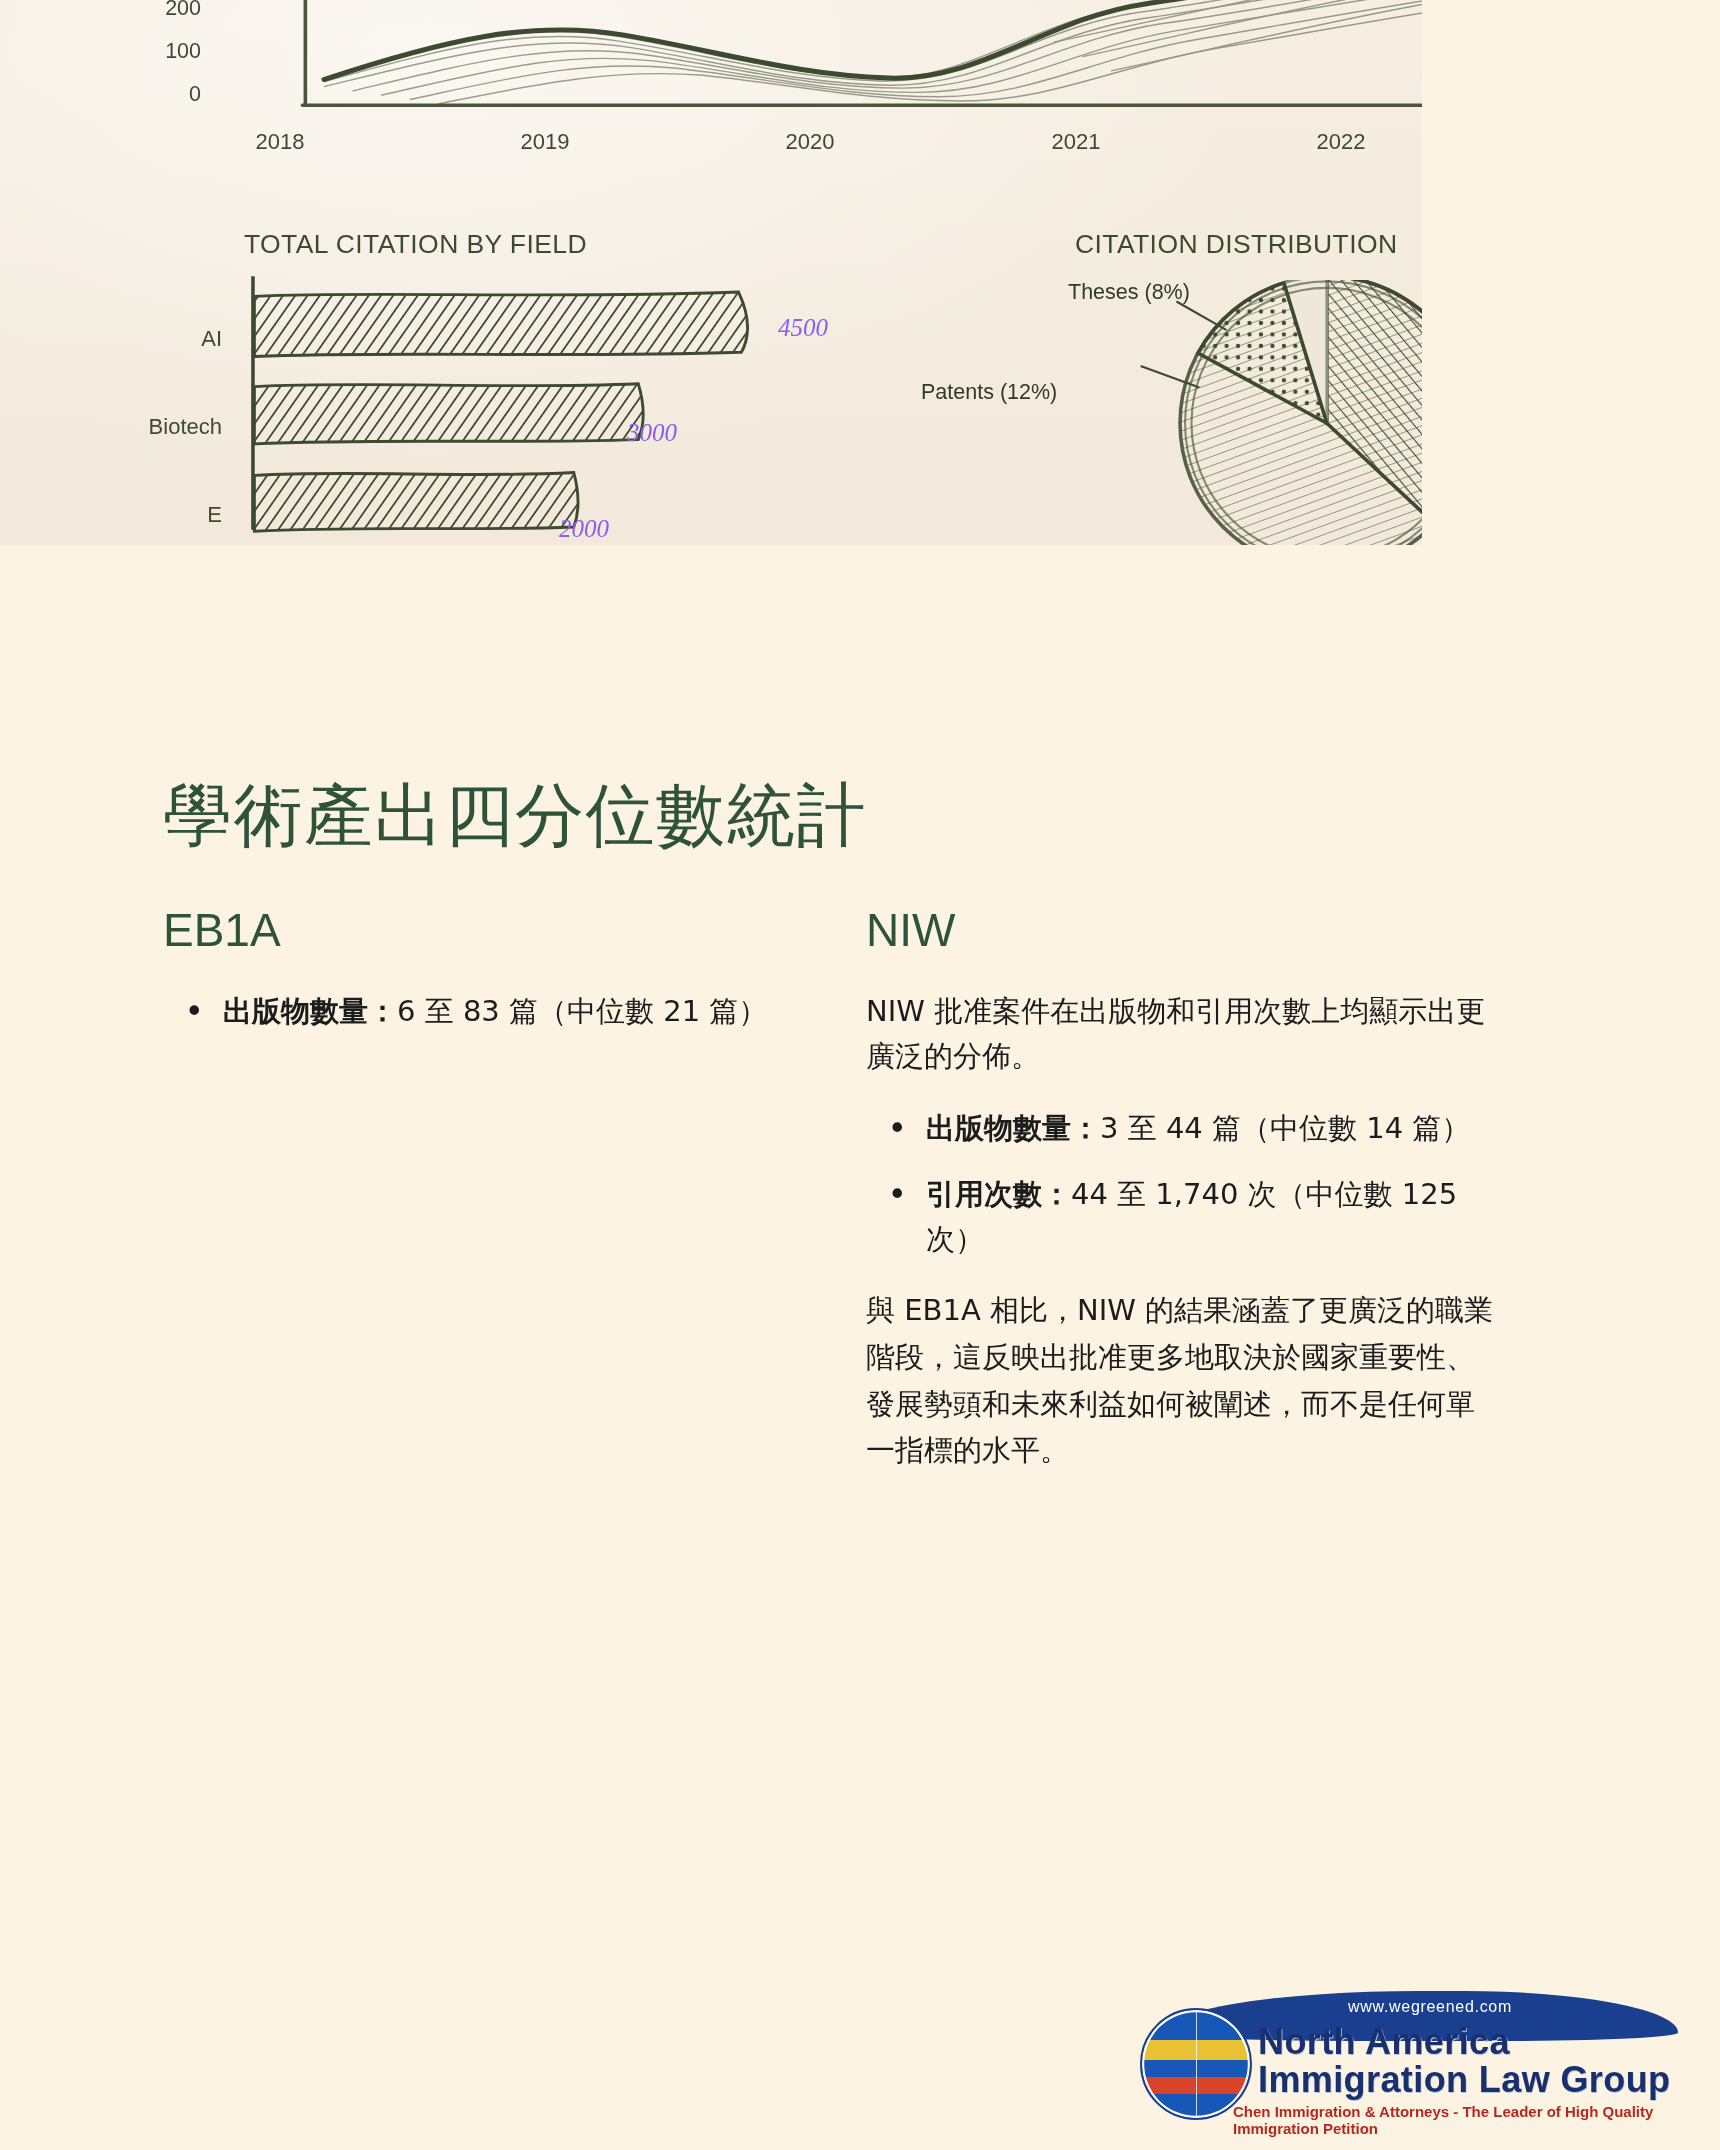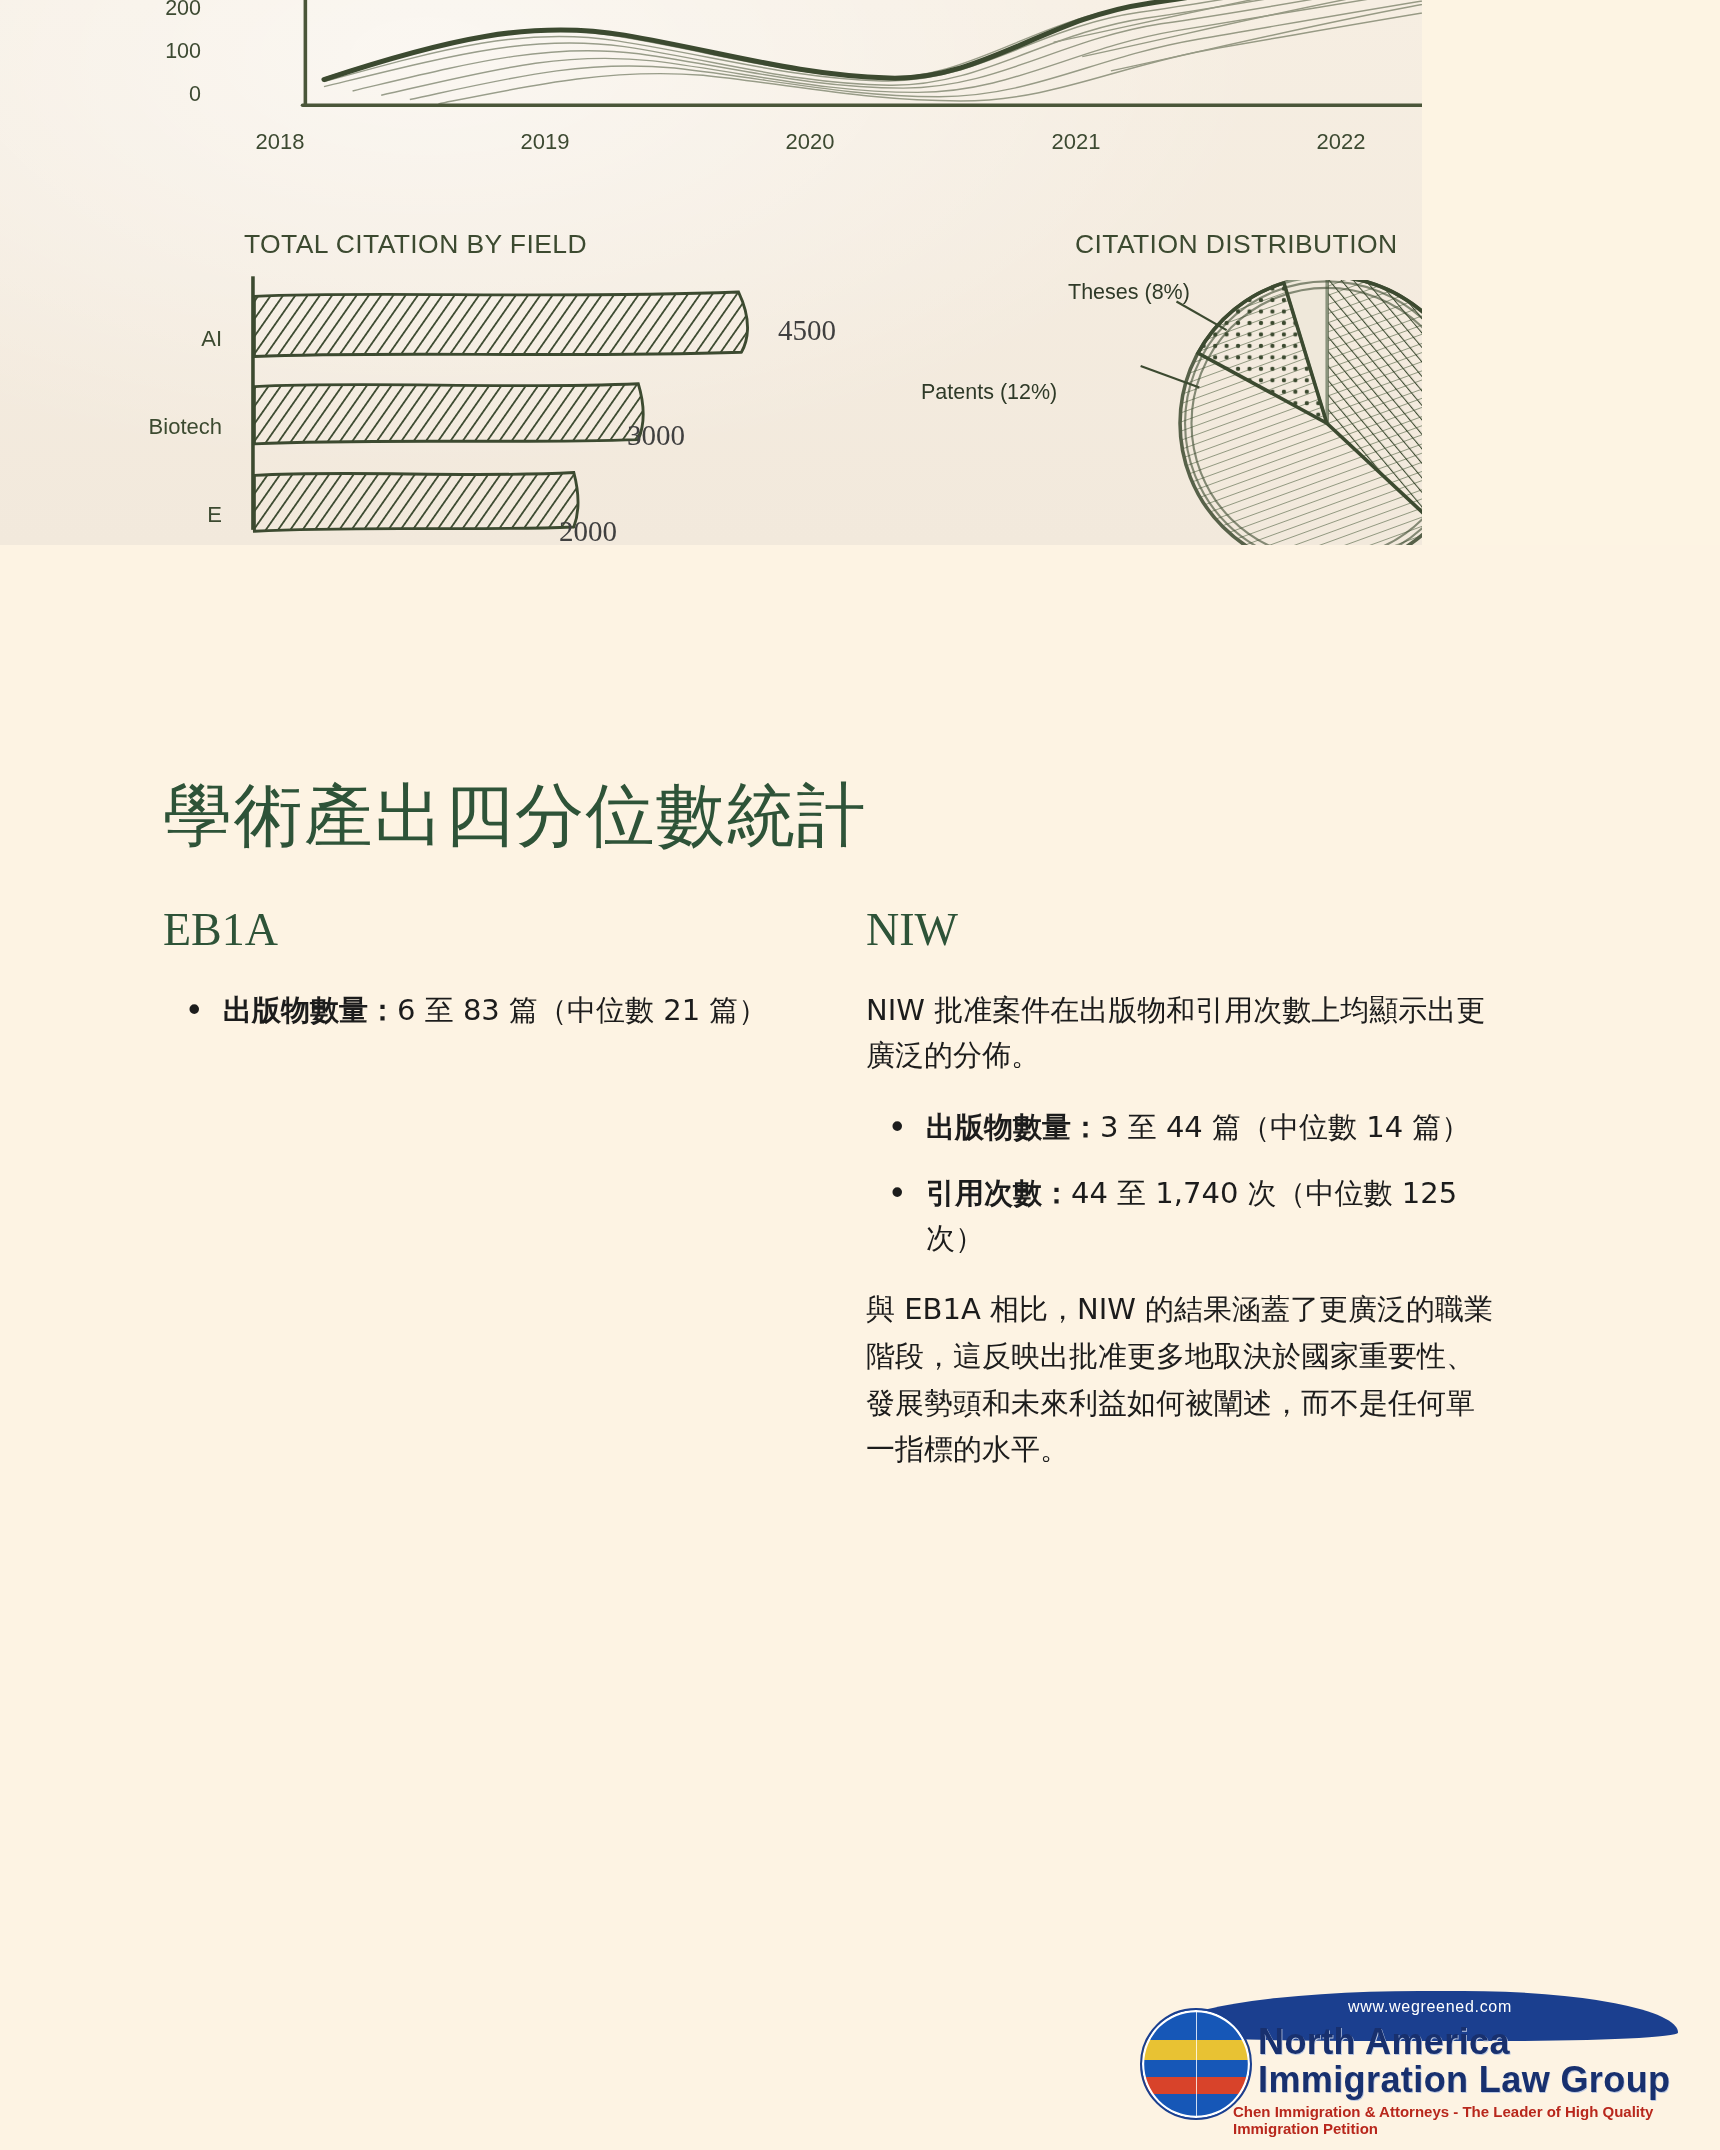"4500" .bar-value { color: #404040 -> #8b5cf6; font-size: 29px -> 25px; font-style: none -> italic }
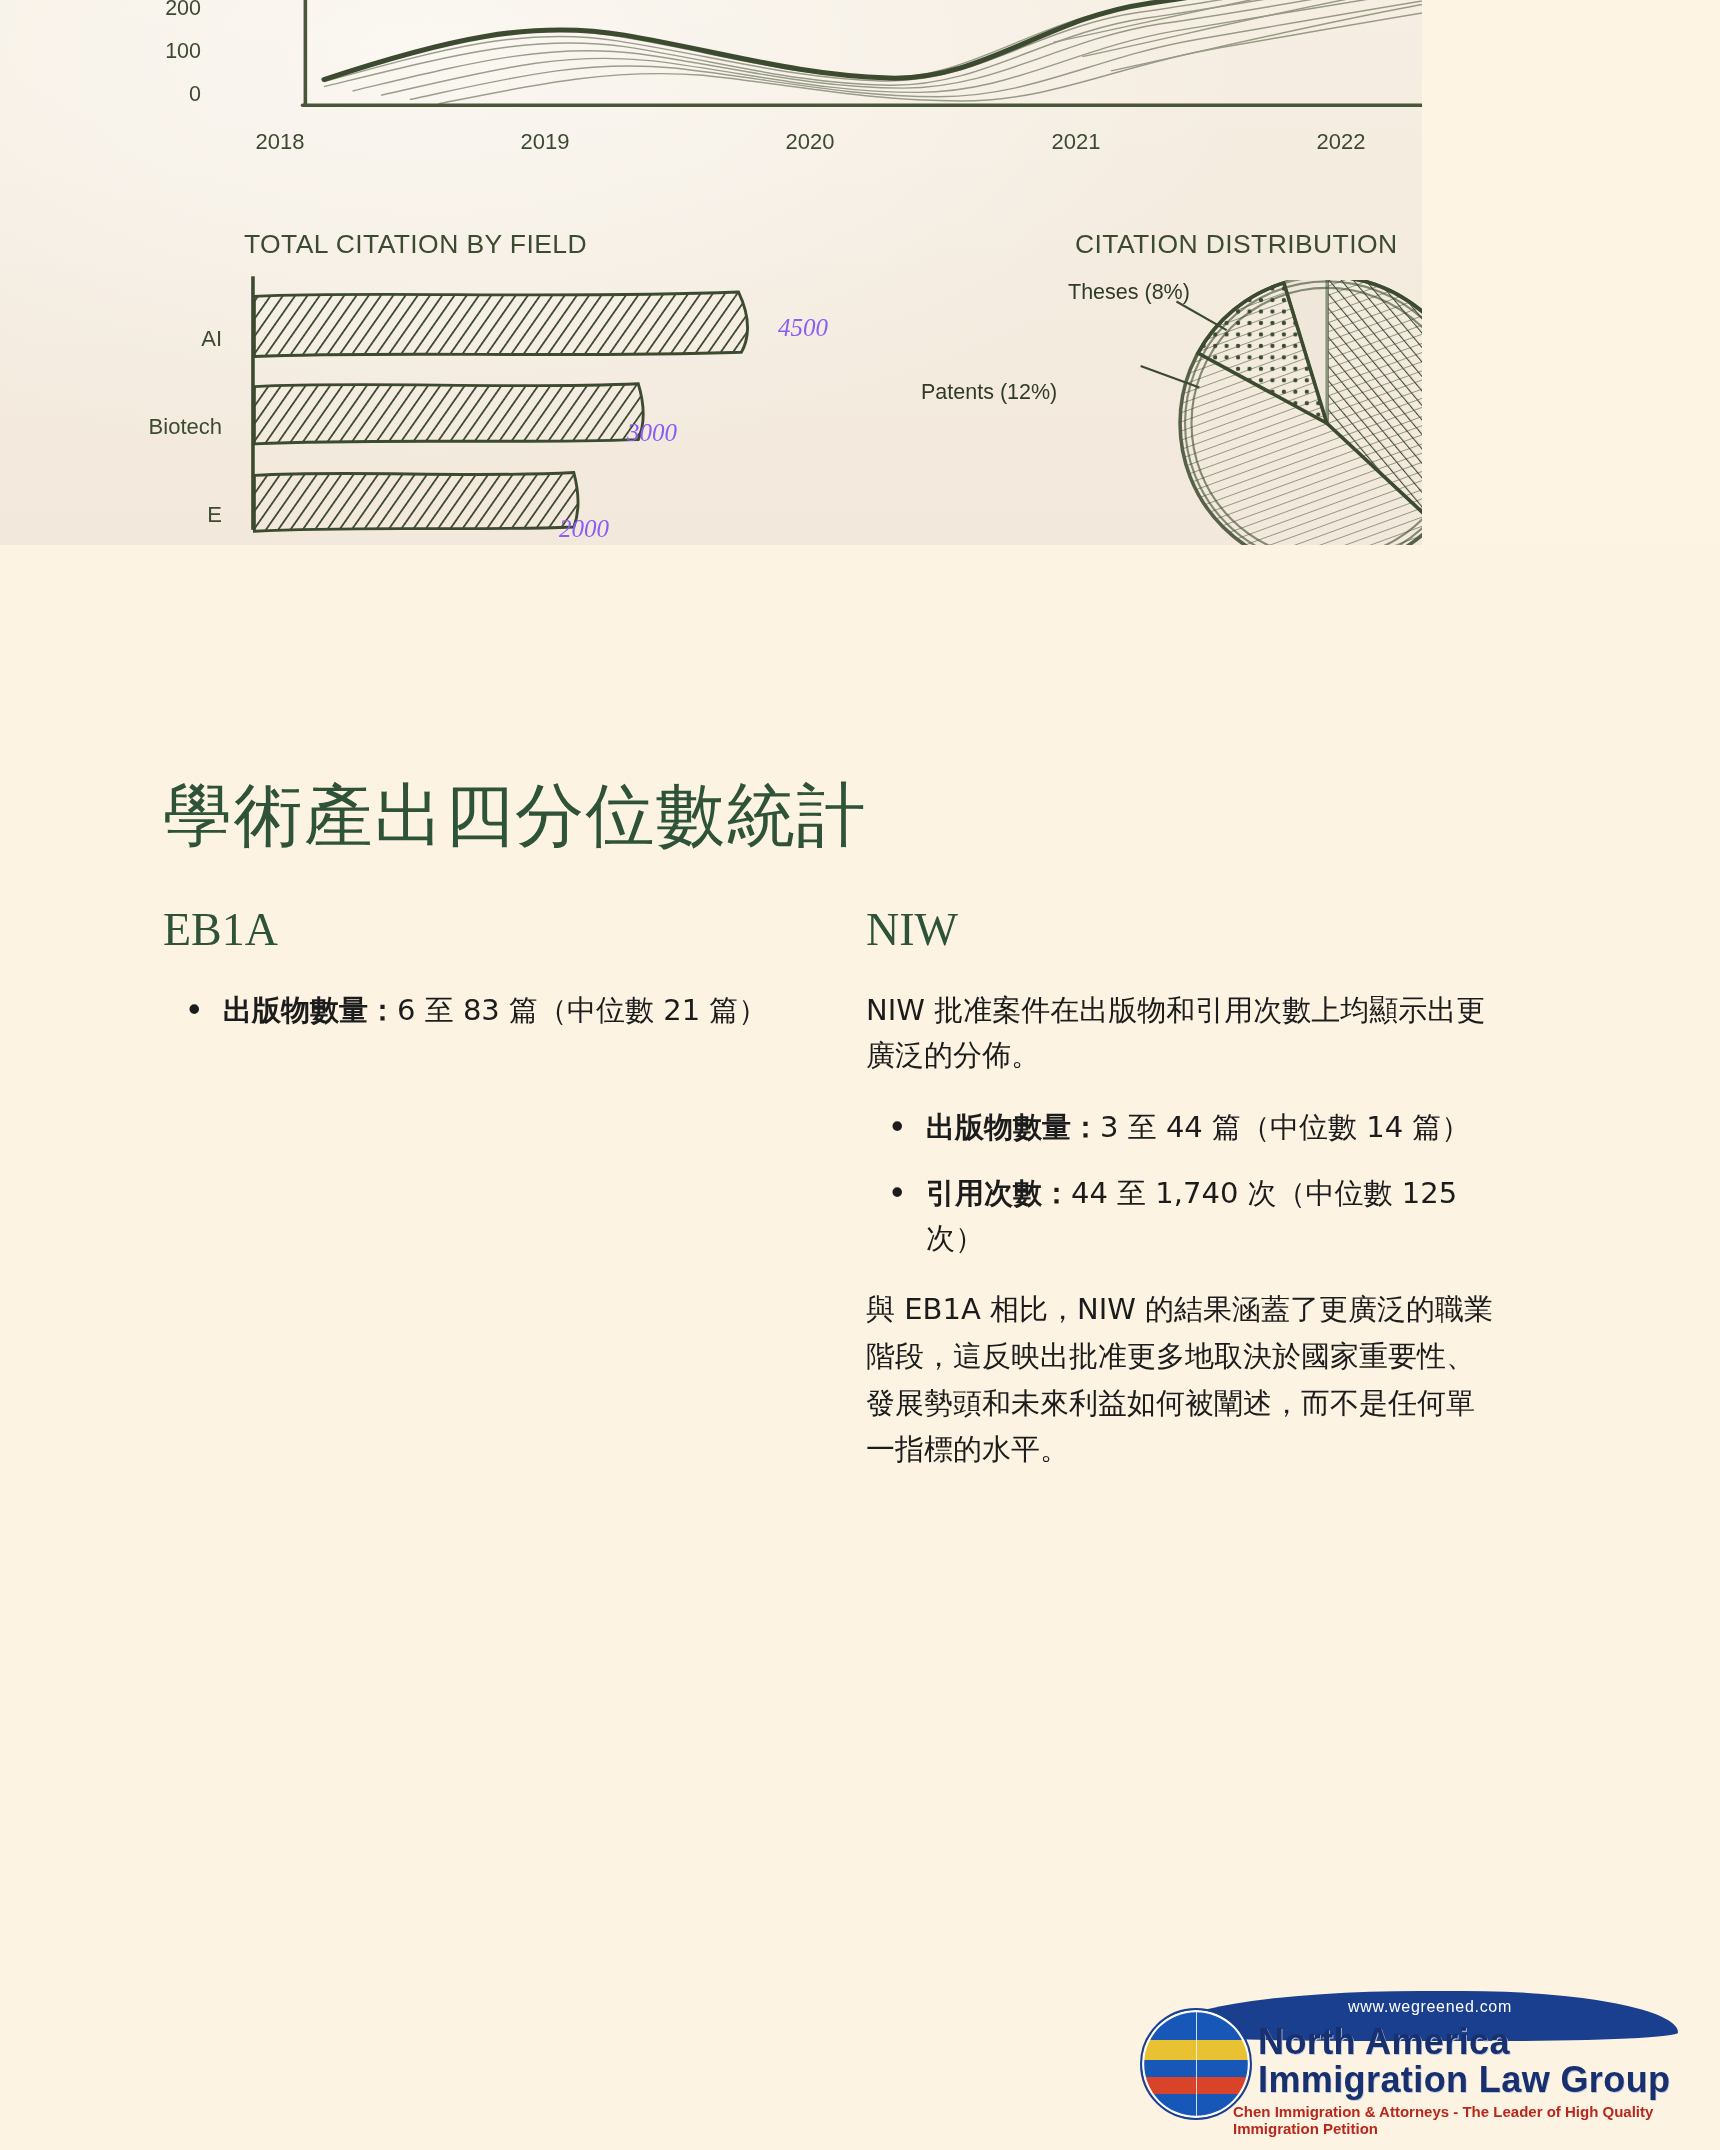"EB1A" .col-title { font-family: Liberation Serif, serif -> Liberation Sans, sans-serif }
